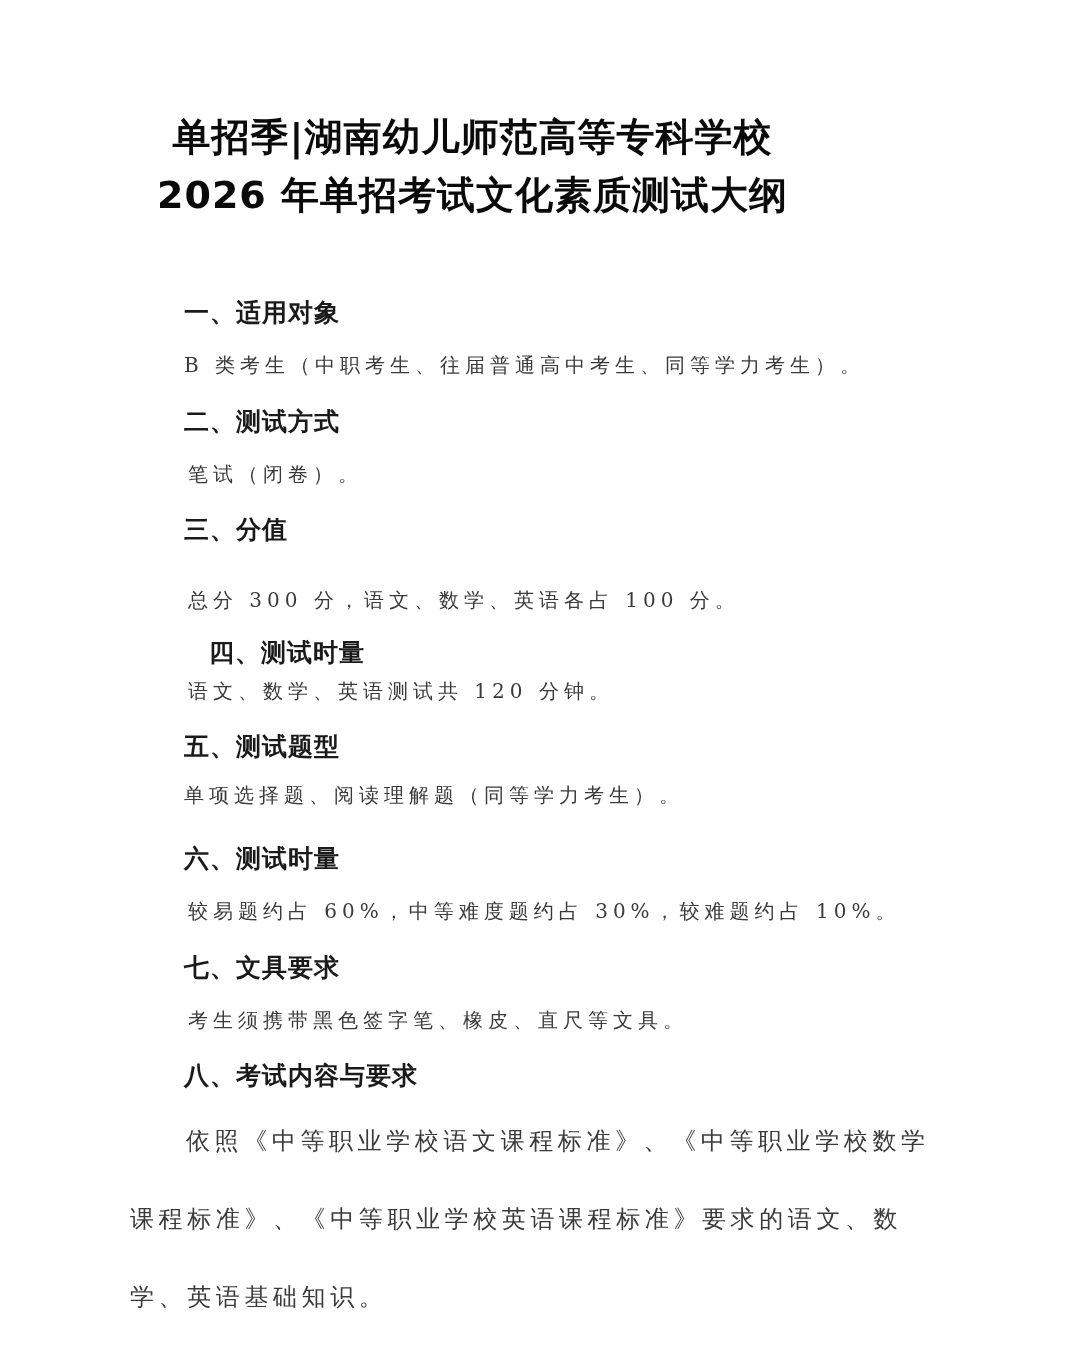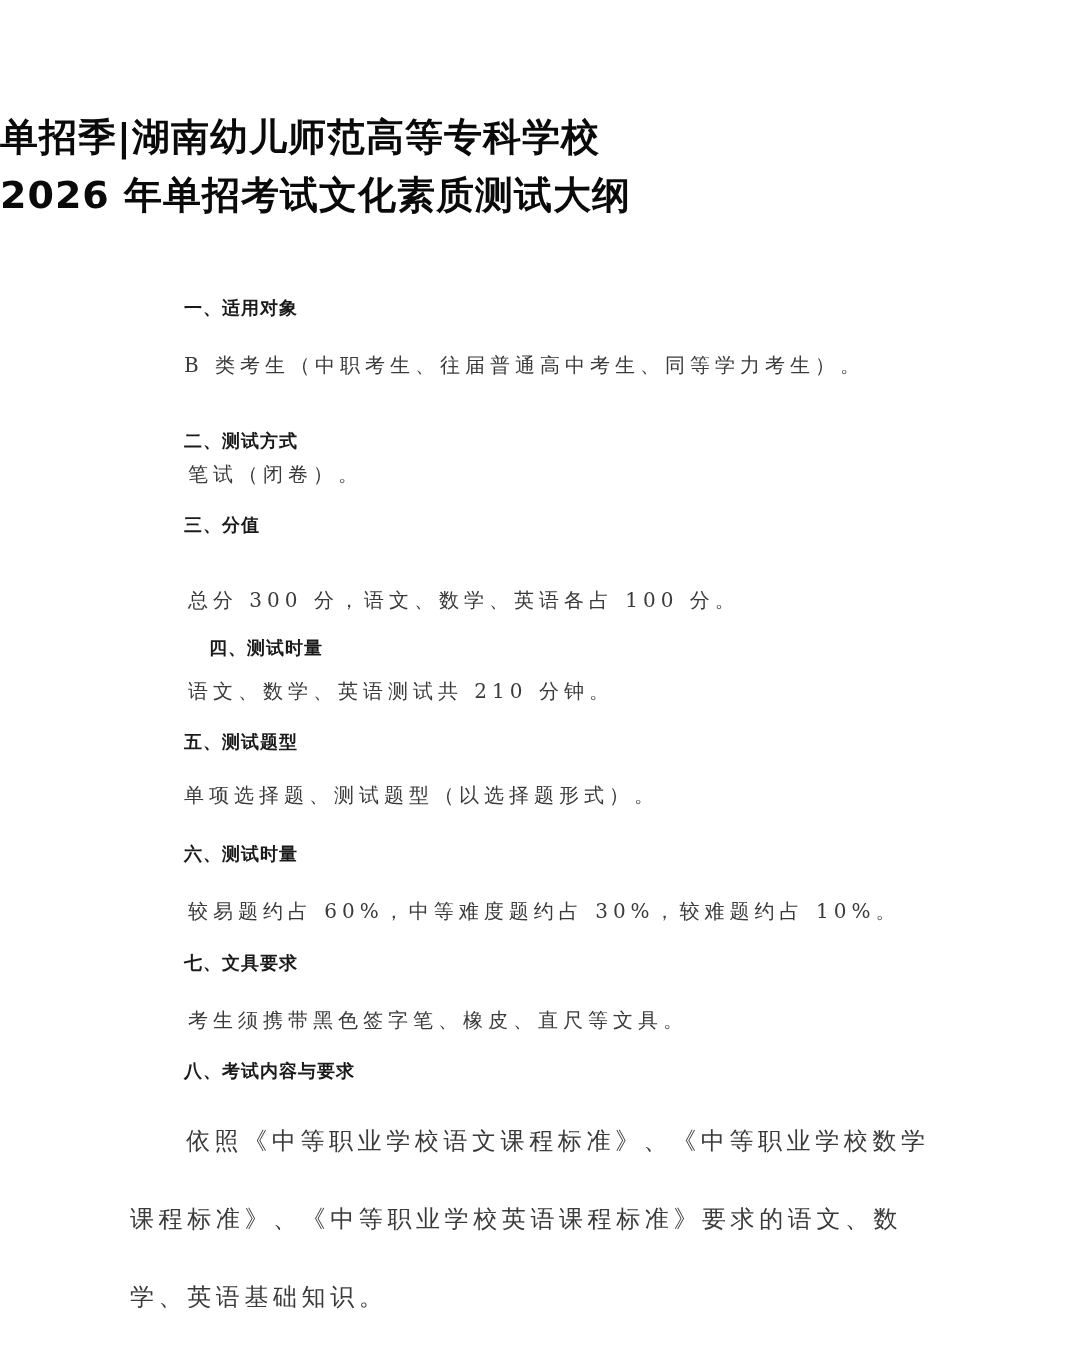"单招季|湖南幼儿师范高等专科学校" .title { text-align: none -> center }
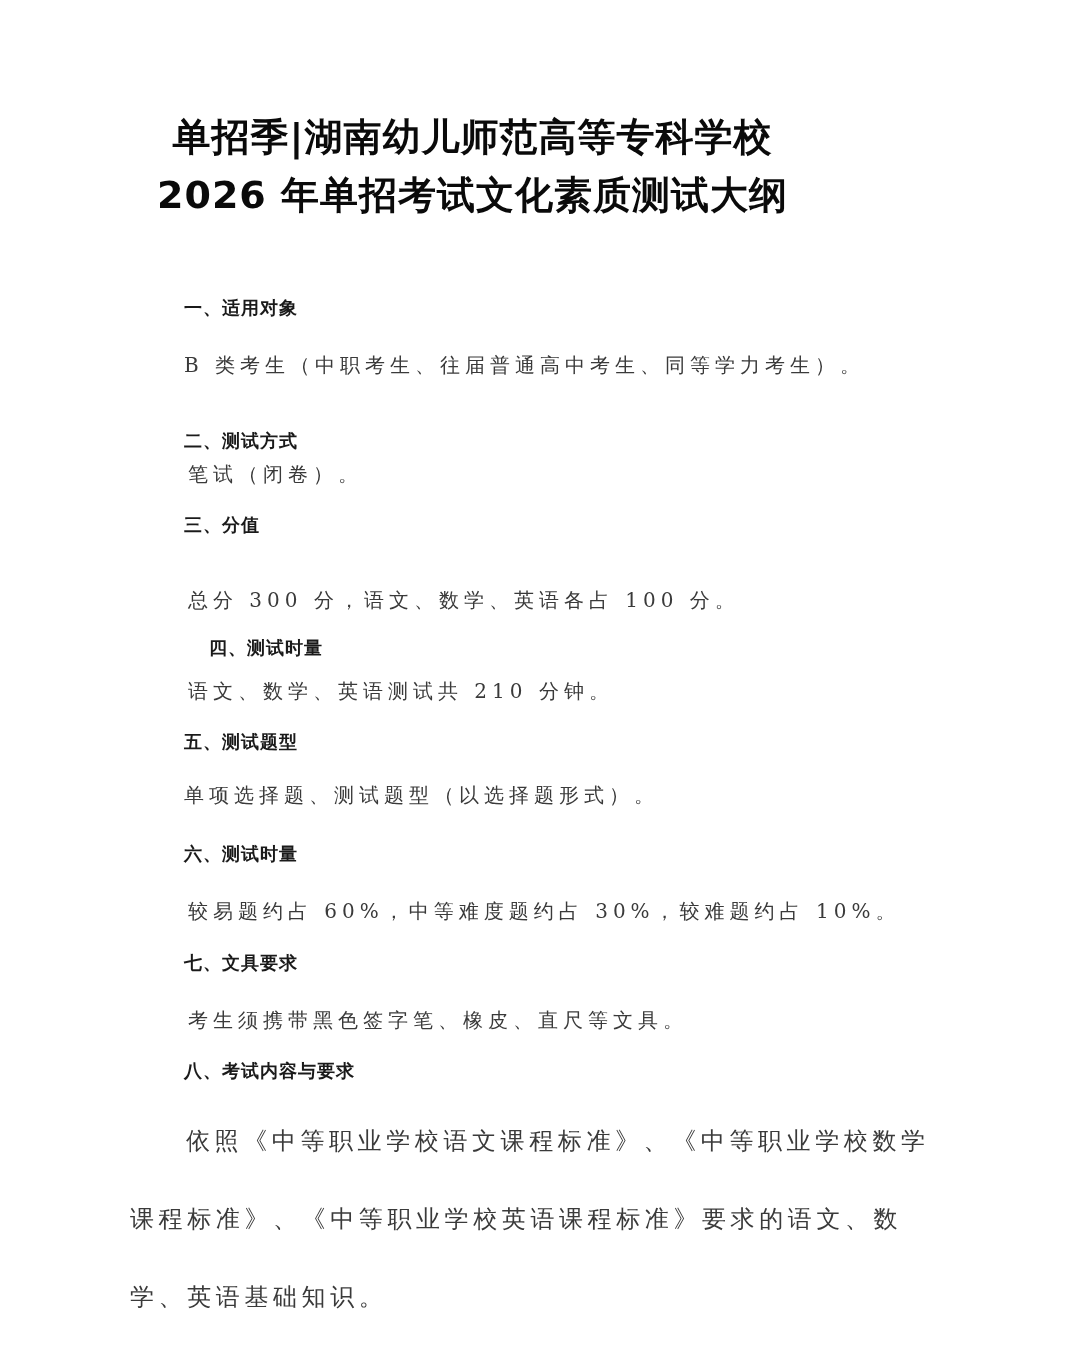"一、适用对象" .heading { font-size: 18px -> 25px }
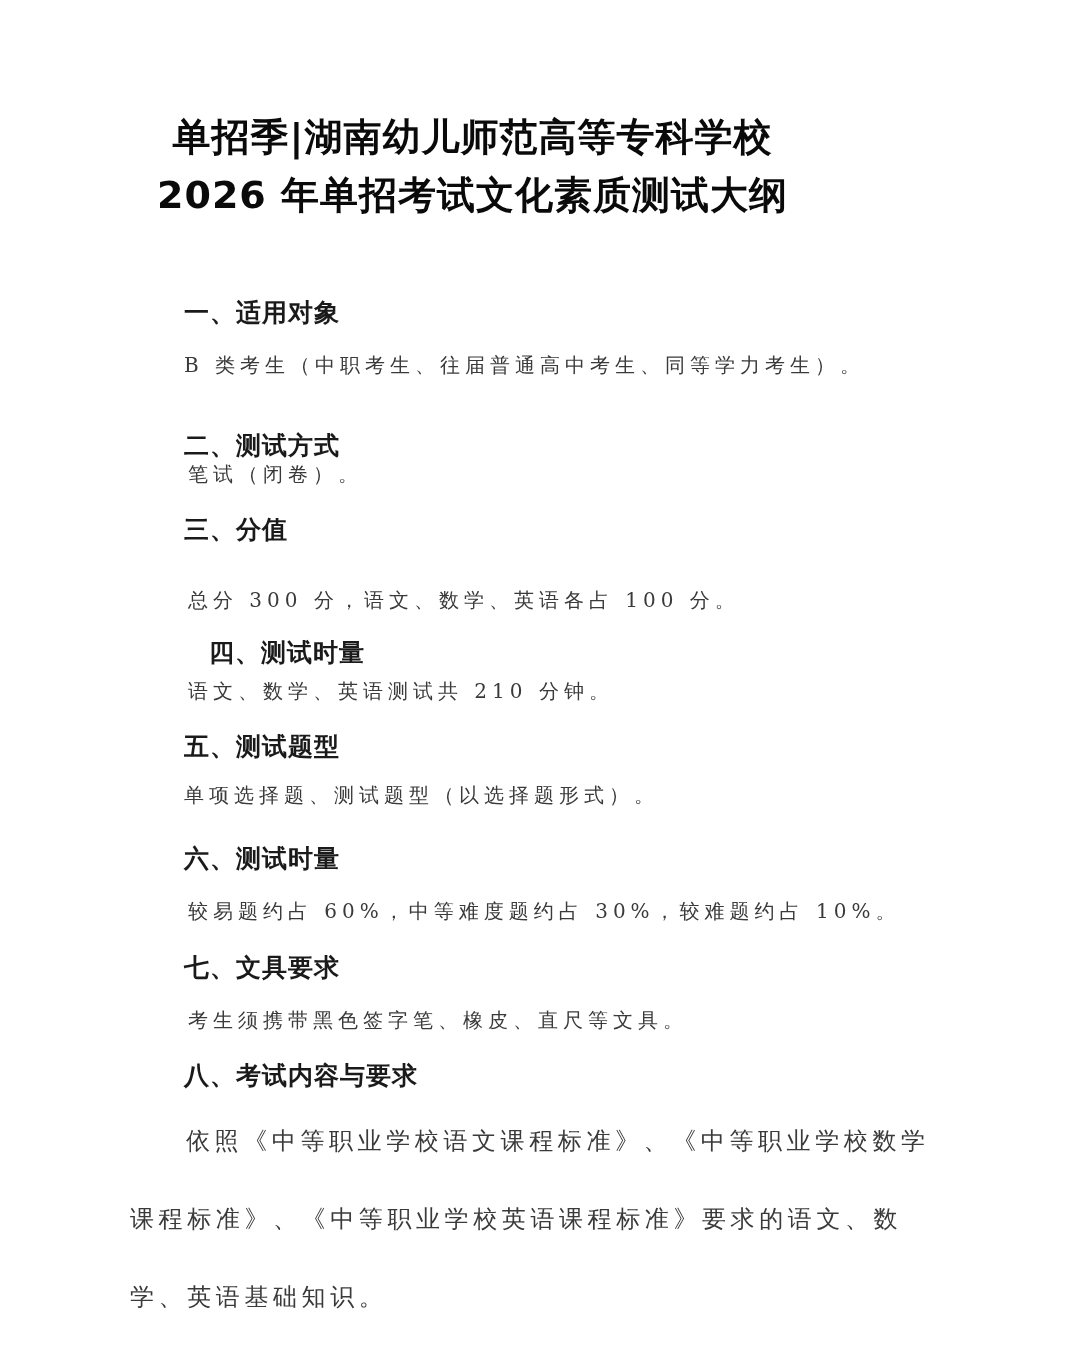"二、测试方式" div.heading { margin-top: 24px -> none }
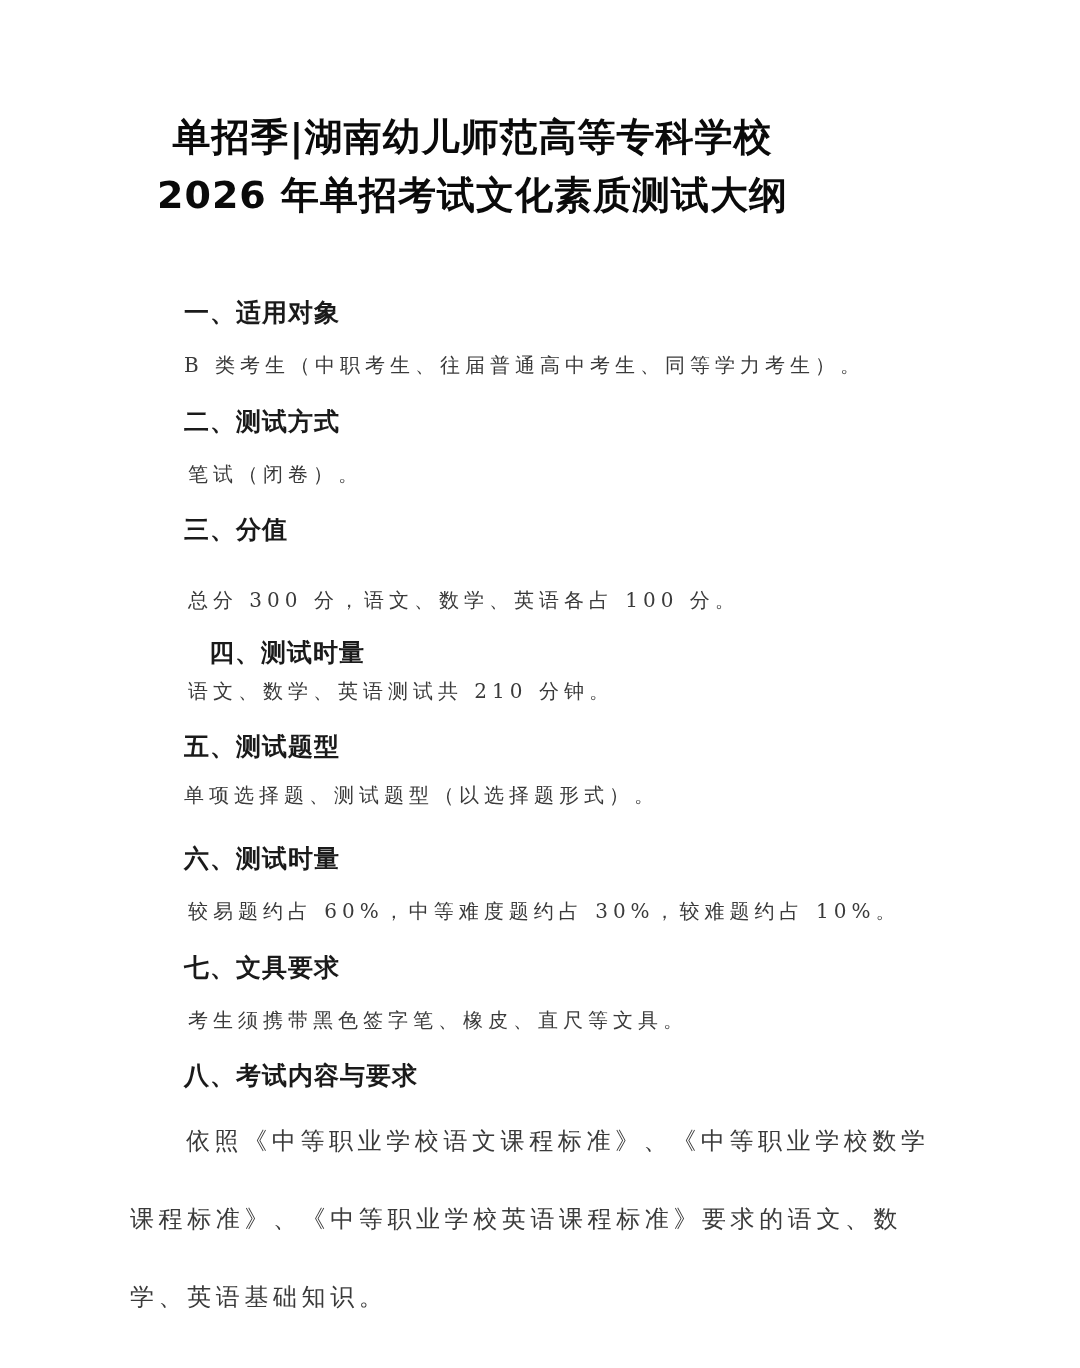"语文、数学、英语测试共 210 分钟。" div.body-text { text: 210 -> 120 }
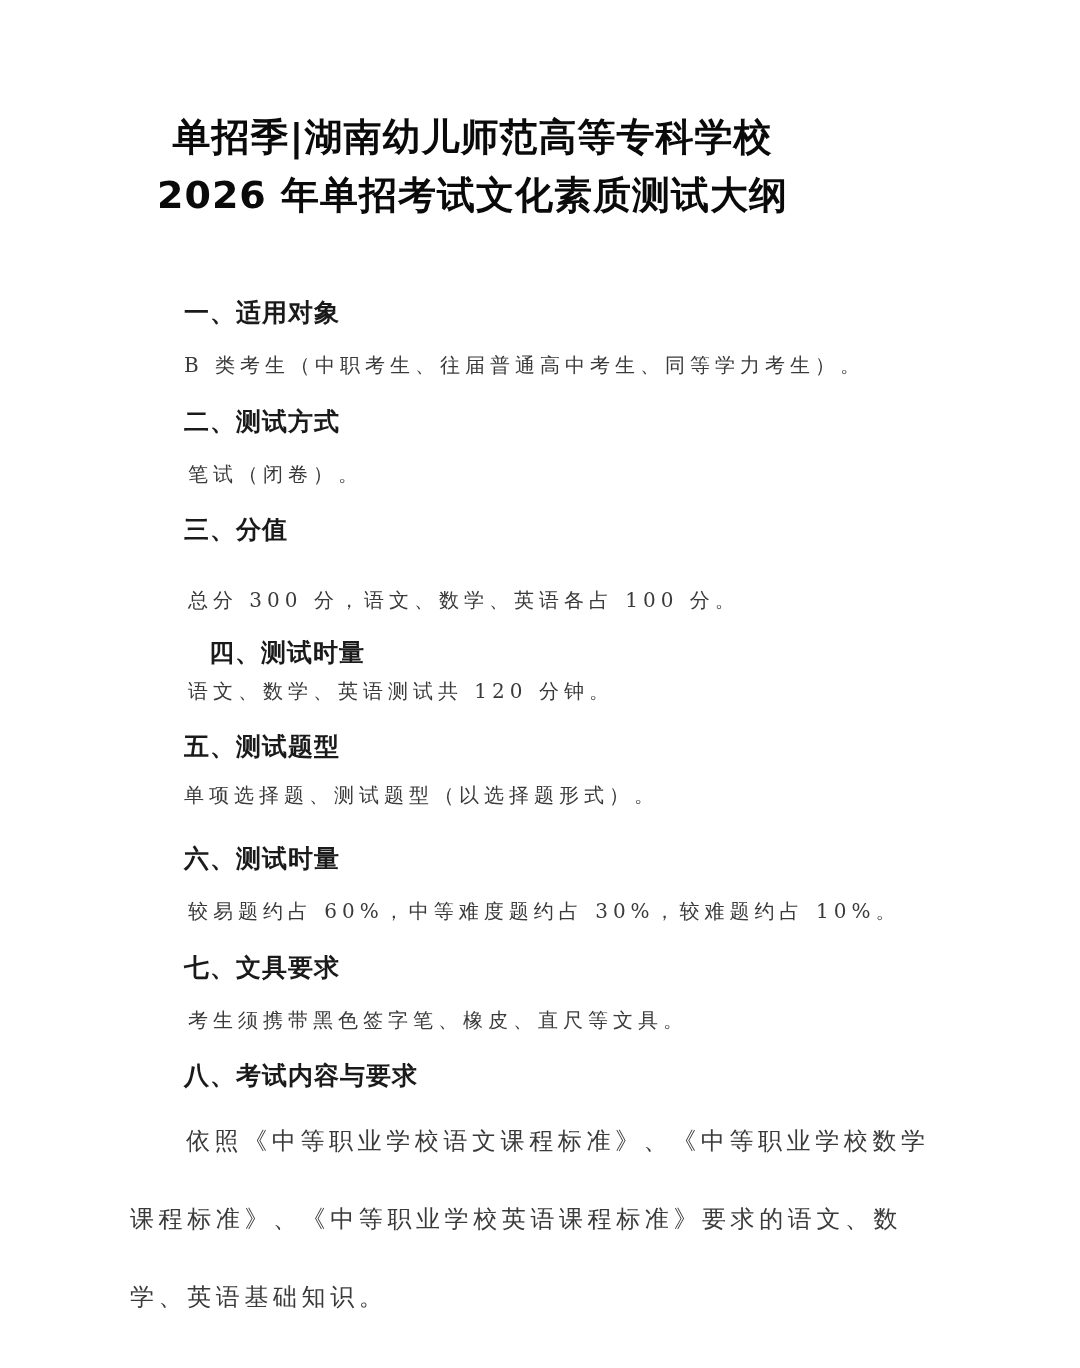"单项选择题、测试题型（以选择题形式）。" div.body-text { text: 测试题型（以选择题形式 -> 阅读理解题（同等学力考生 }
